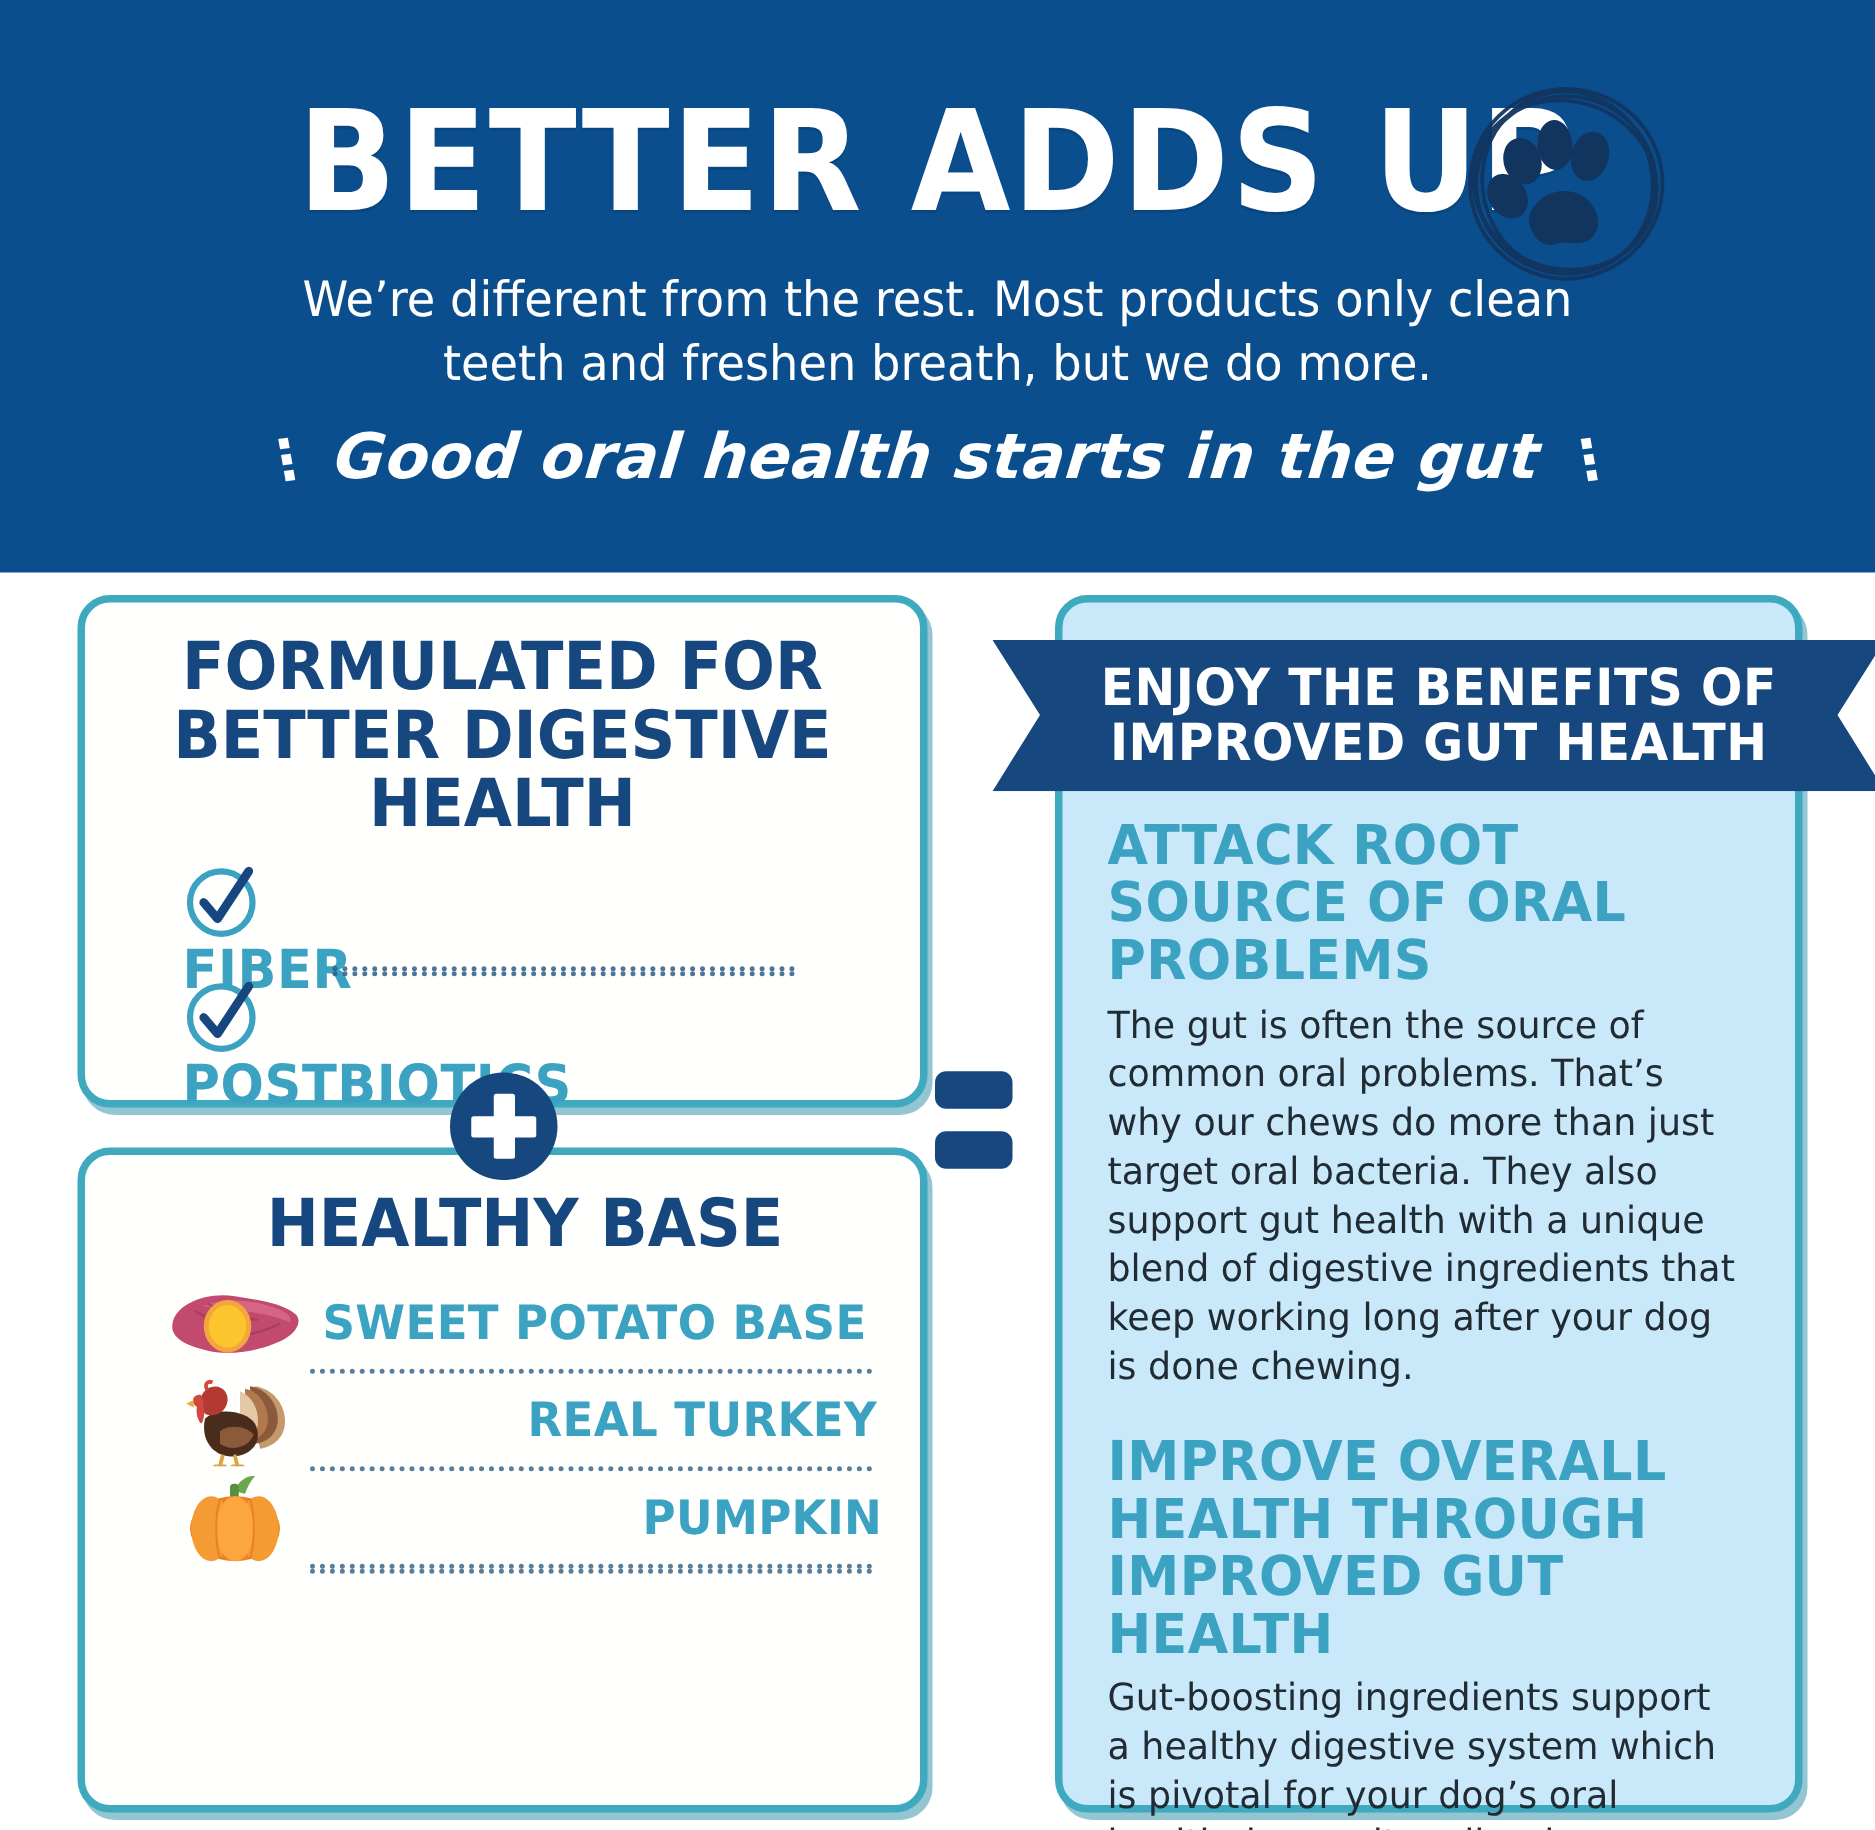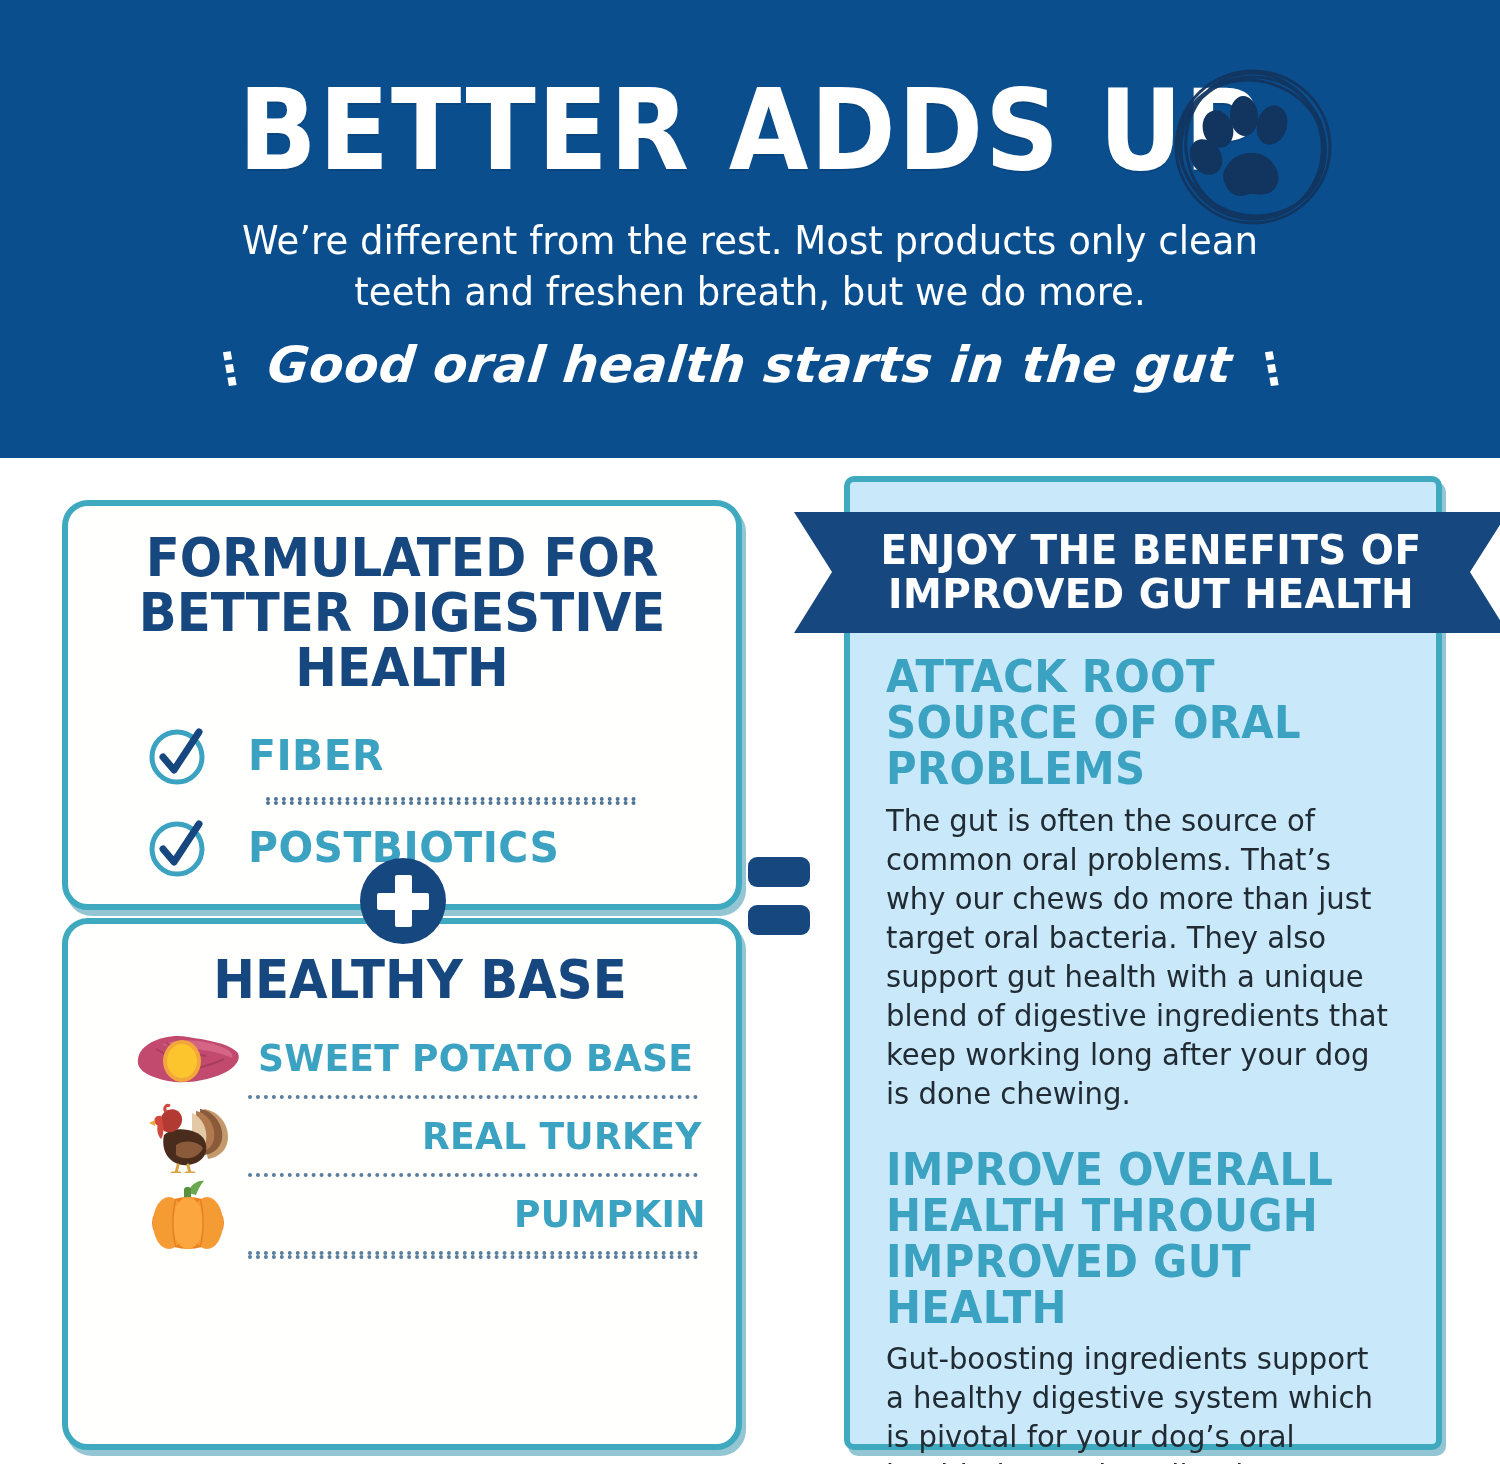"FORMULATED FOR BETTER DIGESTIVE HEALTH" #card-formulated { top: 500px -> 476px }
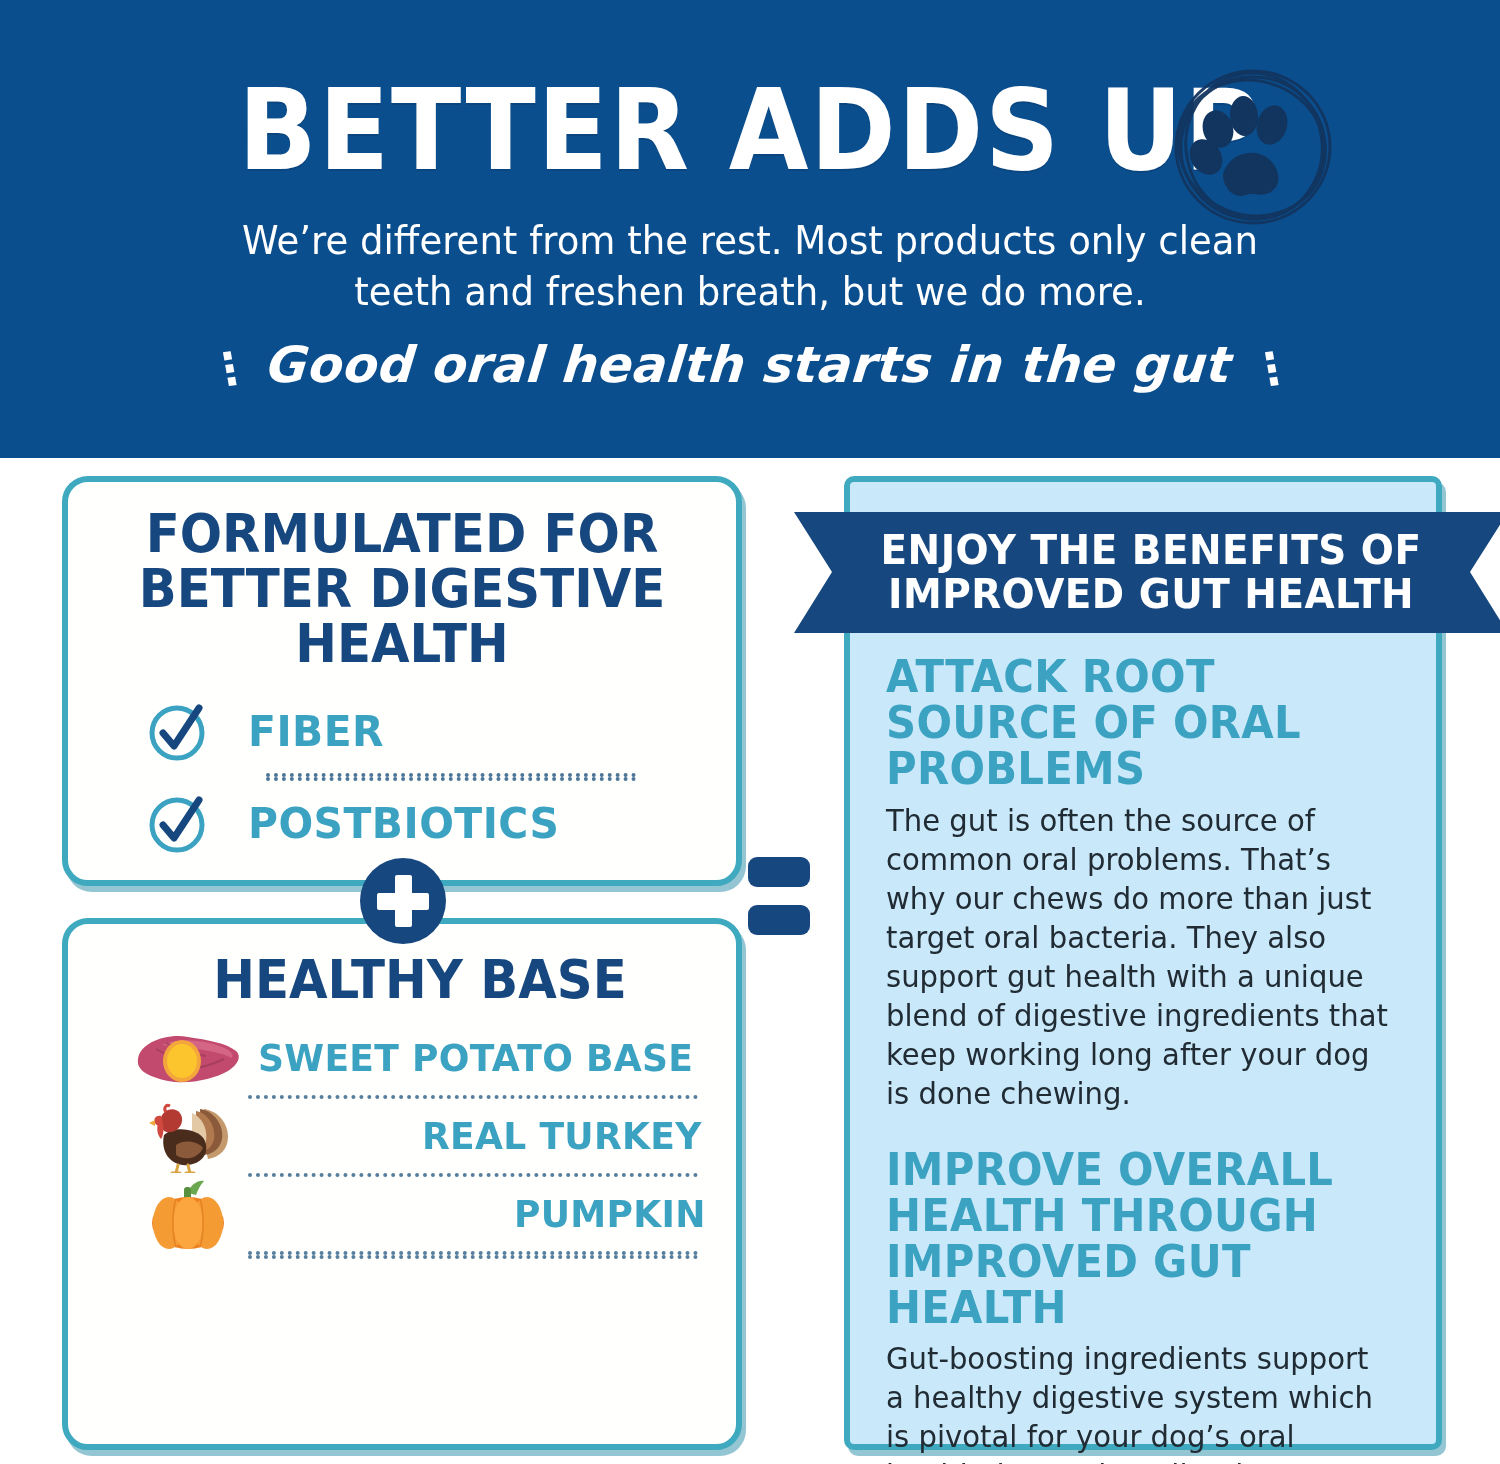"ATTACK ROOT SOURCE OF ORAL" #card-benefits { border-radius: 10px -> 26px }
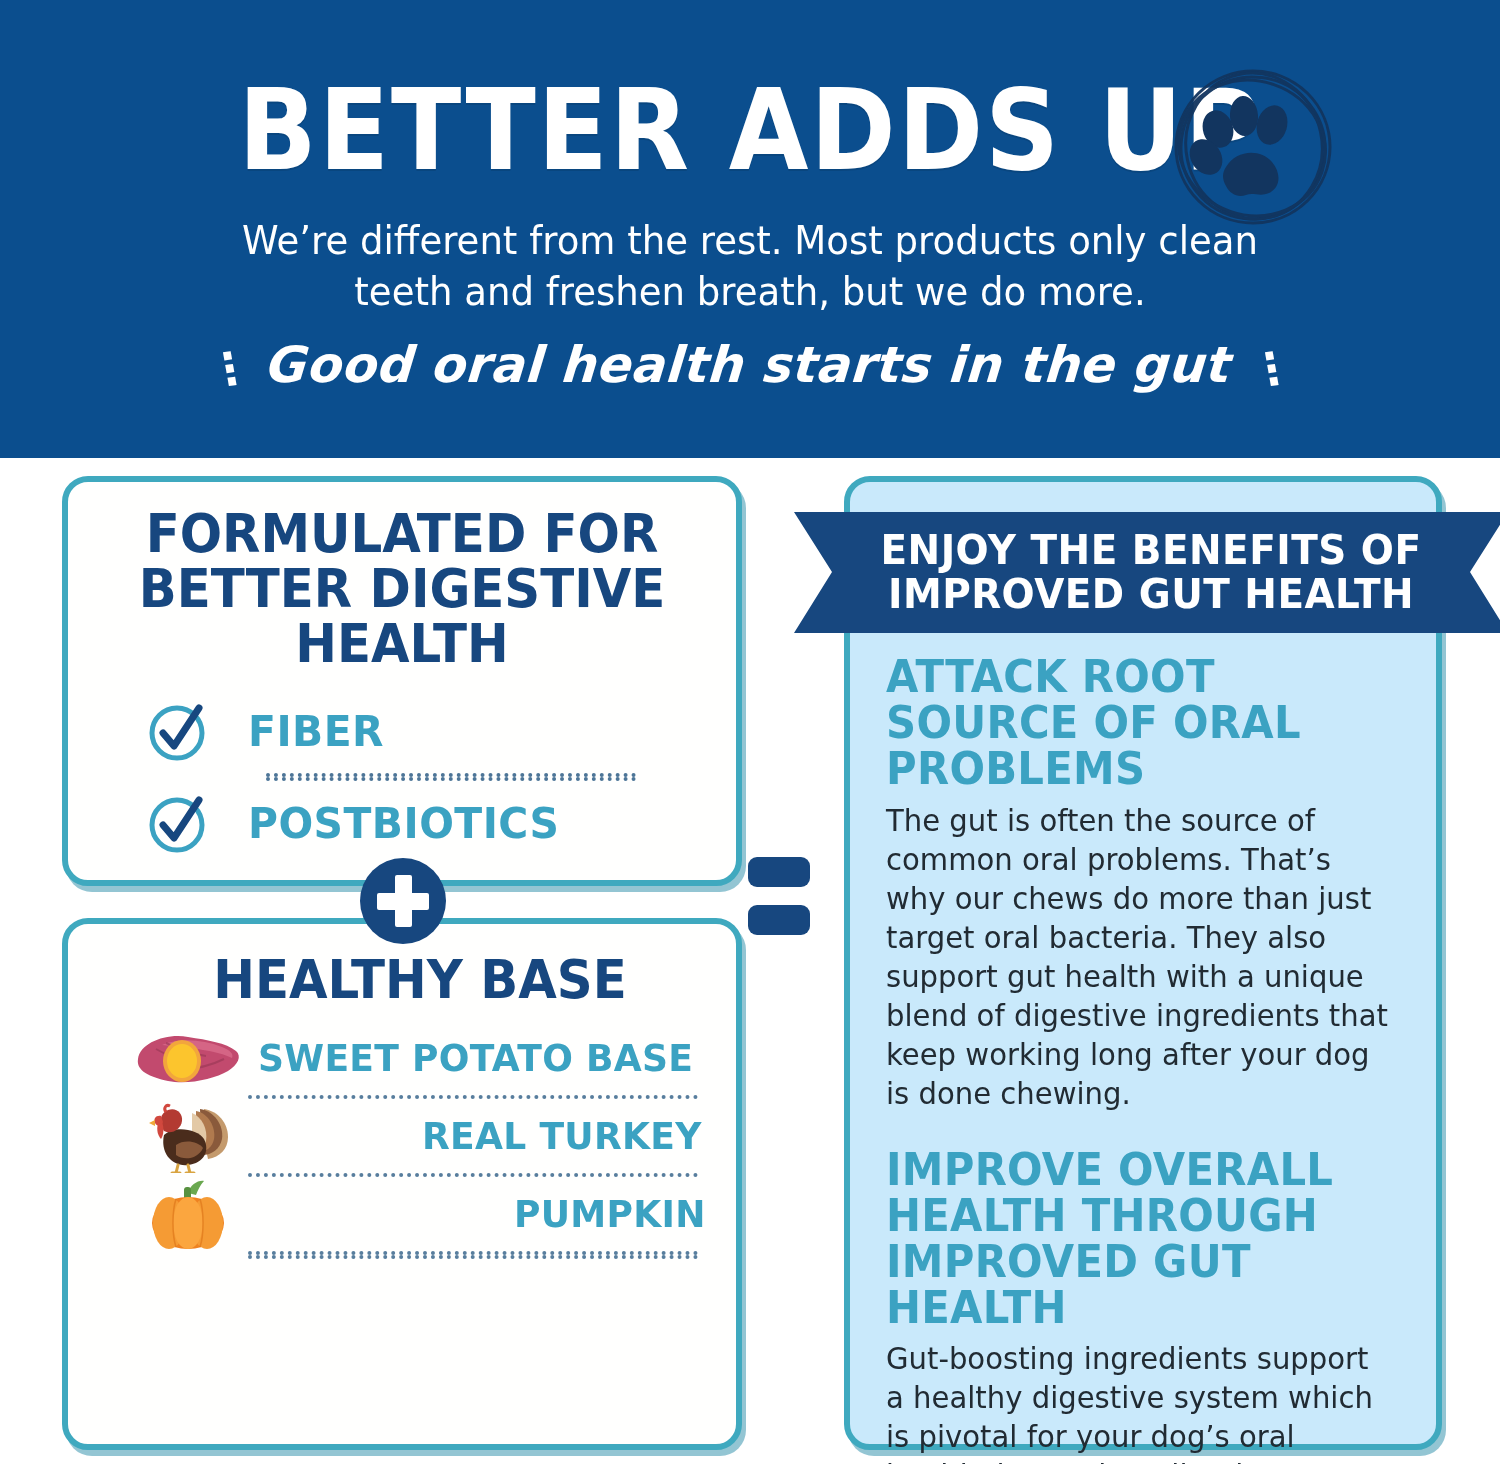"FIBER" .chk-row { align-items: center -> none; flex-direction: none -> column }
